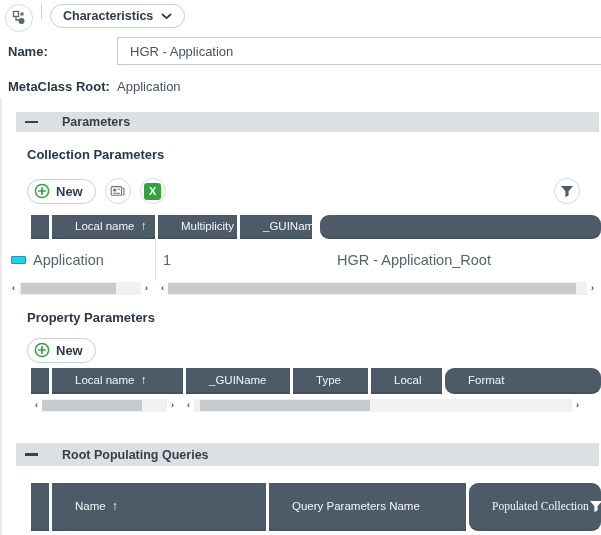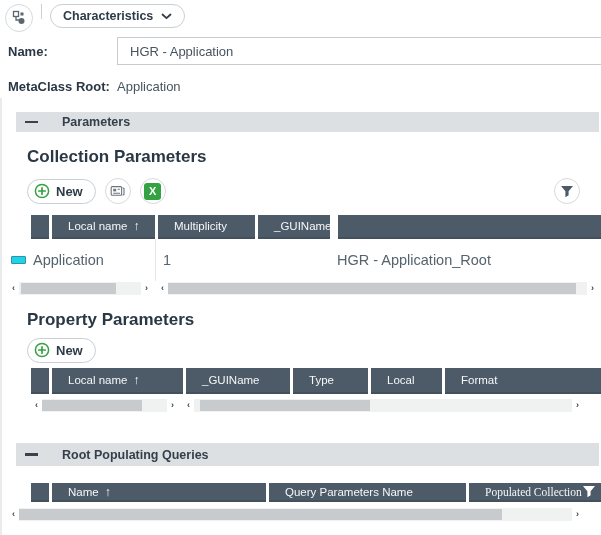"Collection Parameters" .subheading { font-size: 17px -> 13px }
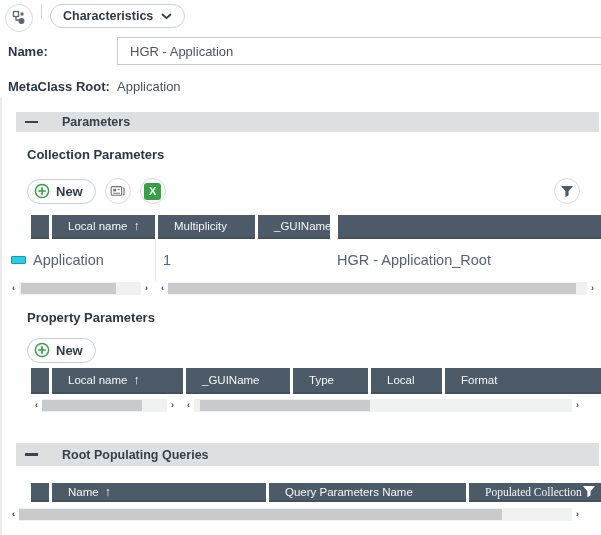"Local name" .th { padding: 0 4px 0 16px -> 0 4px 0 23px }
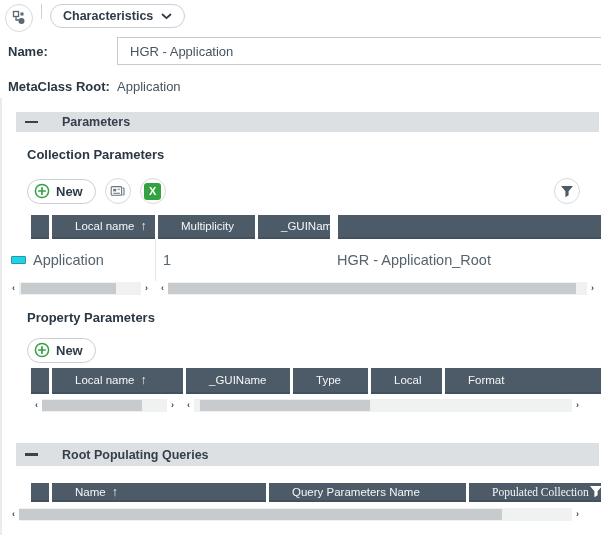"Multiplicity" div.th { width: 97px -> 79px }
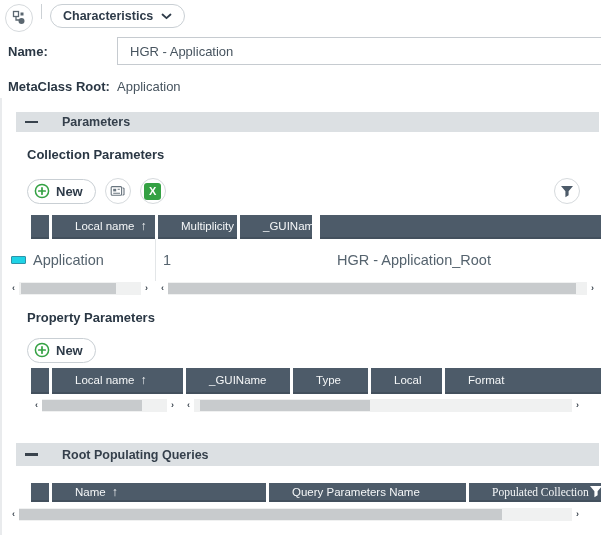"Format" .th-flex { border-radius: none -> 9px }
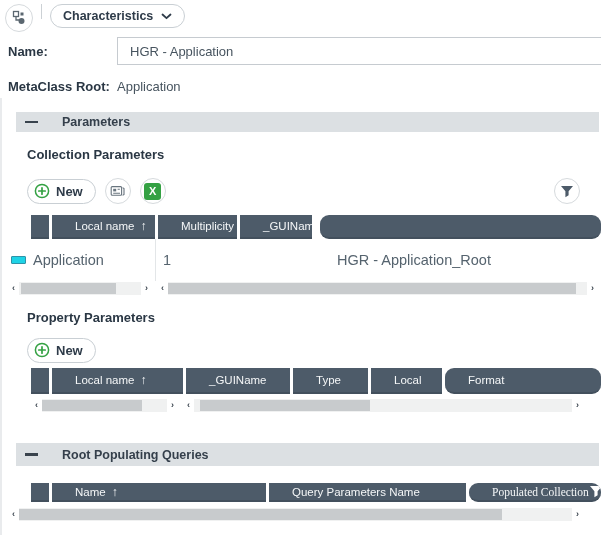"Name" .grid-head.tall { height: 19px -> 48px }
